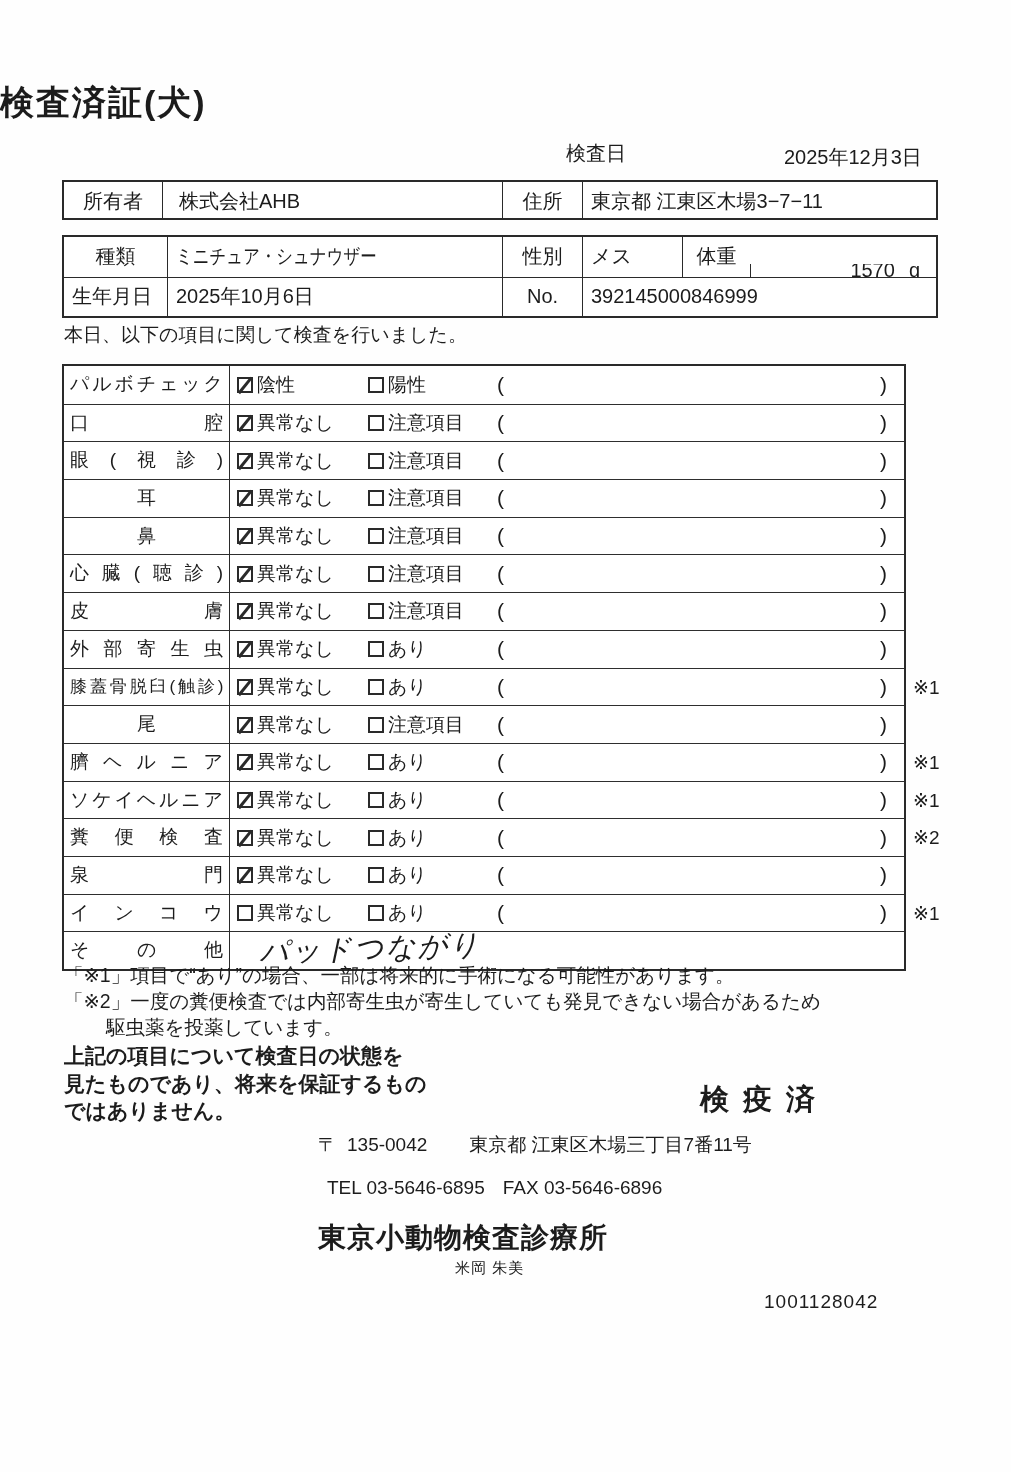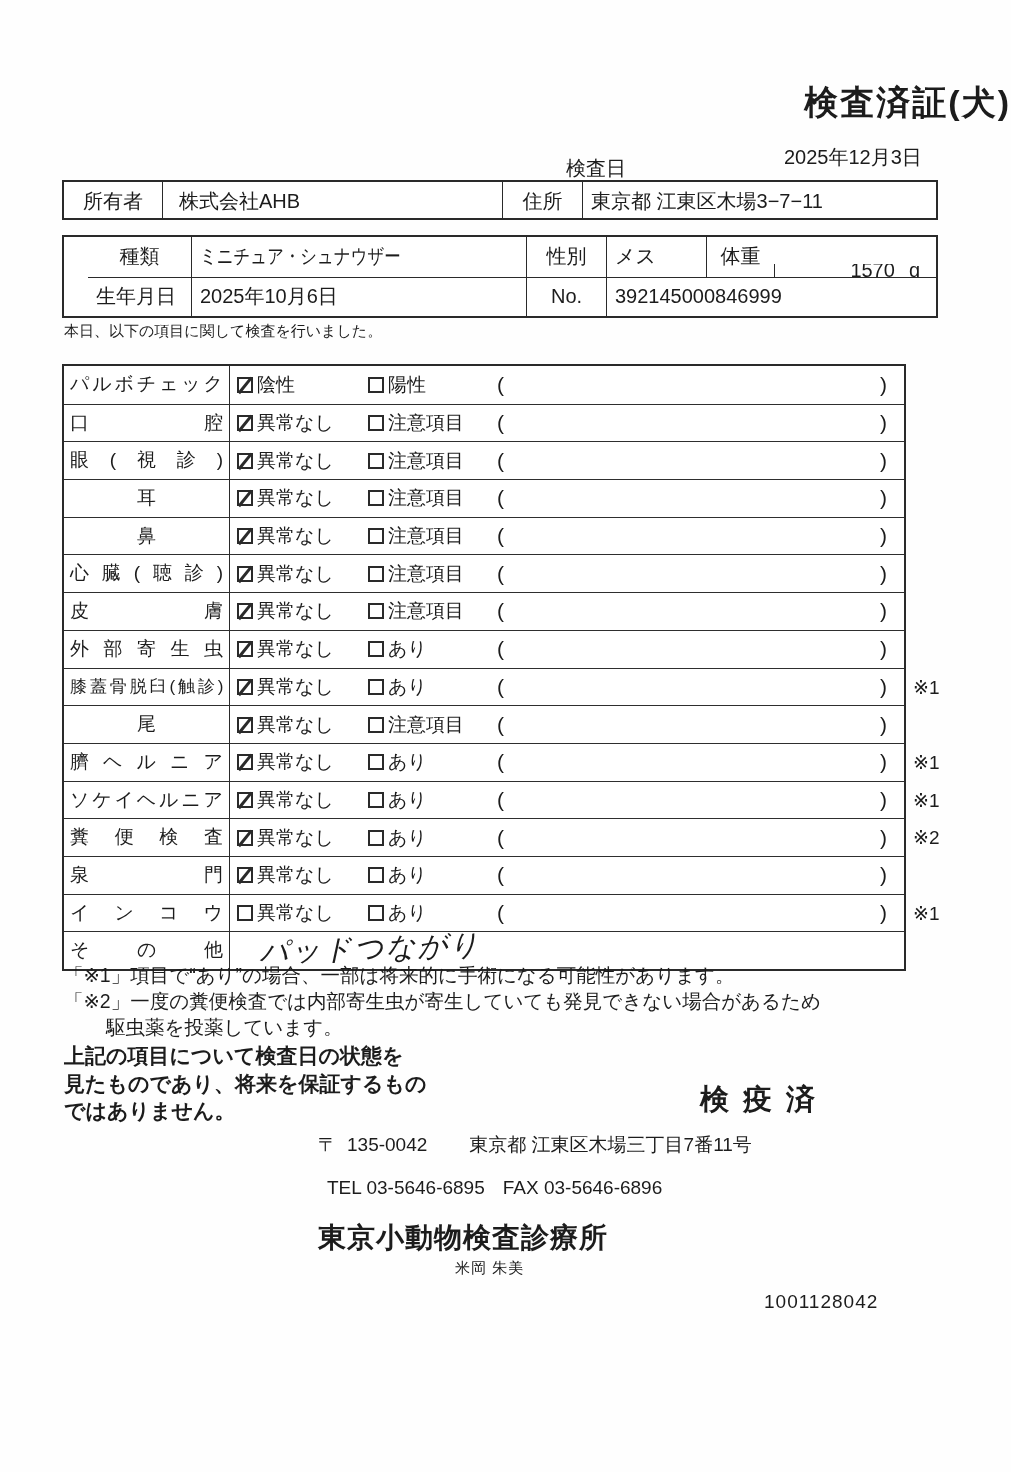"検査済証(犬)" .doc-title { text-align: right -> left }
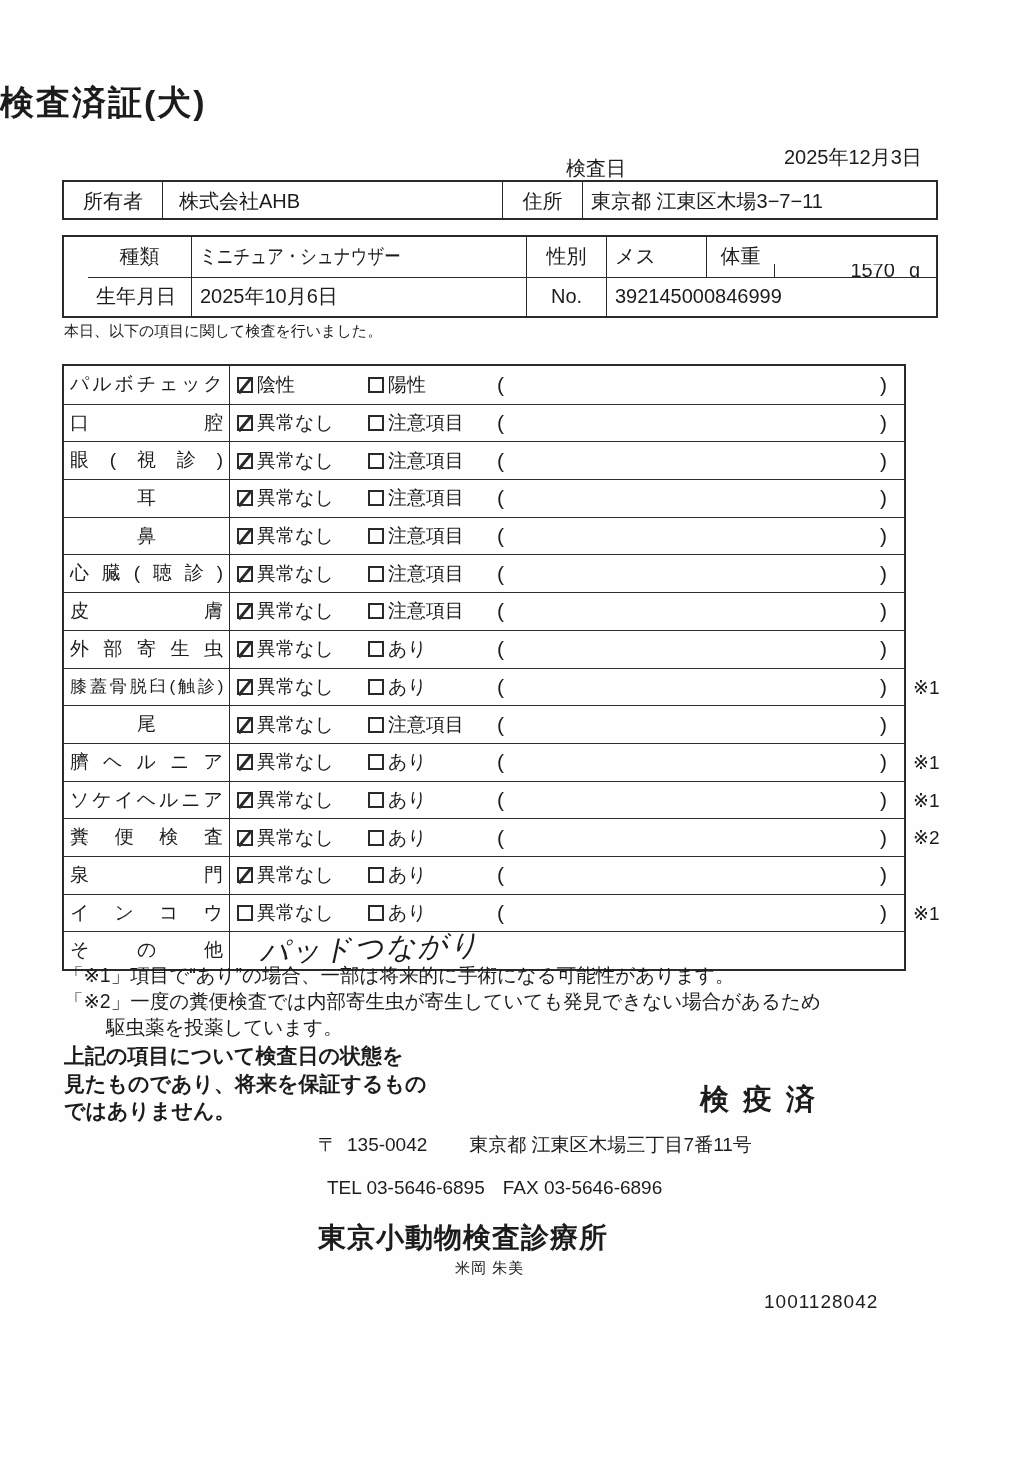"検査日" .inspection-date-label { top: 155px -> 140px }
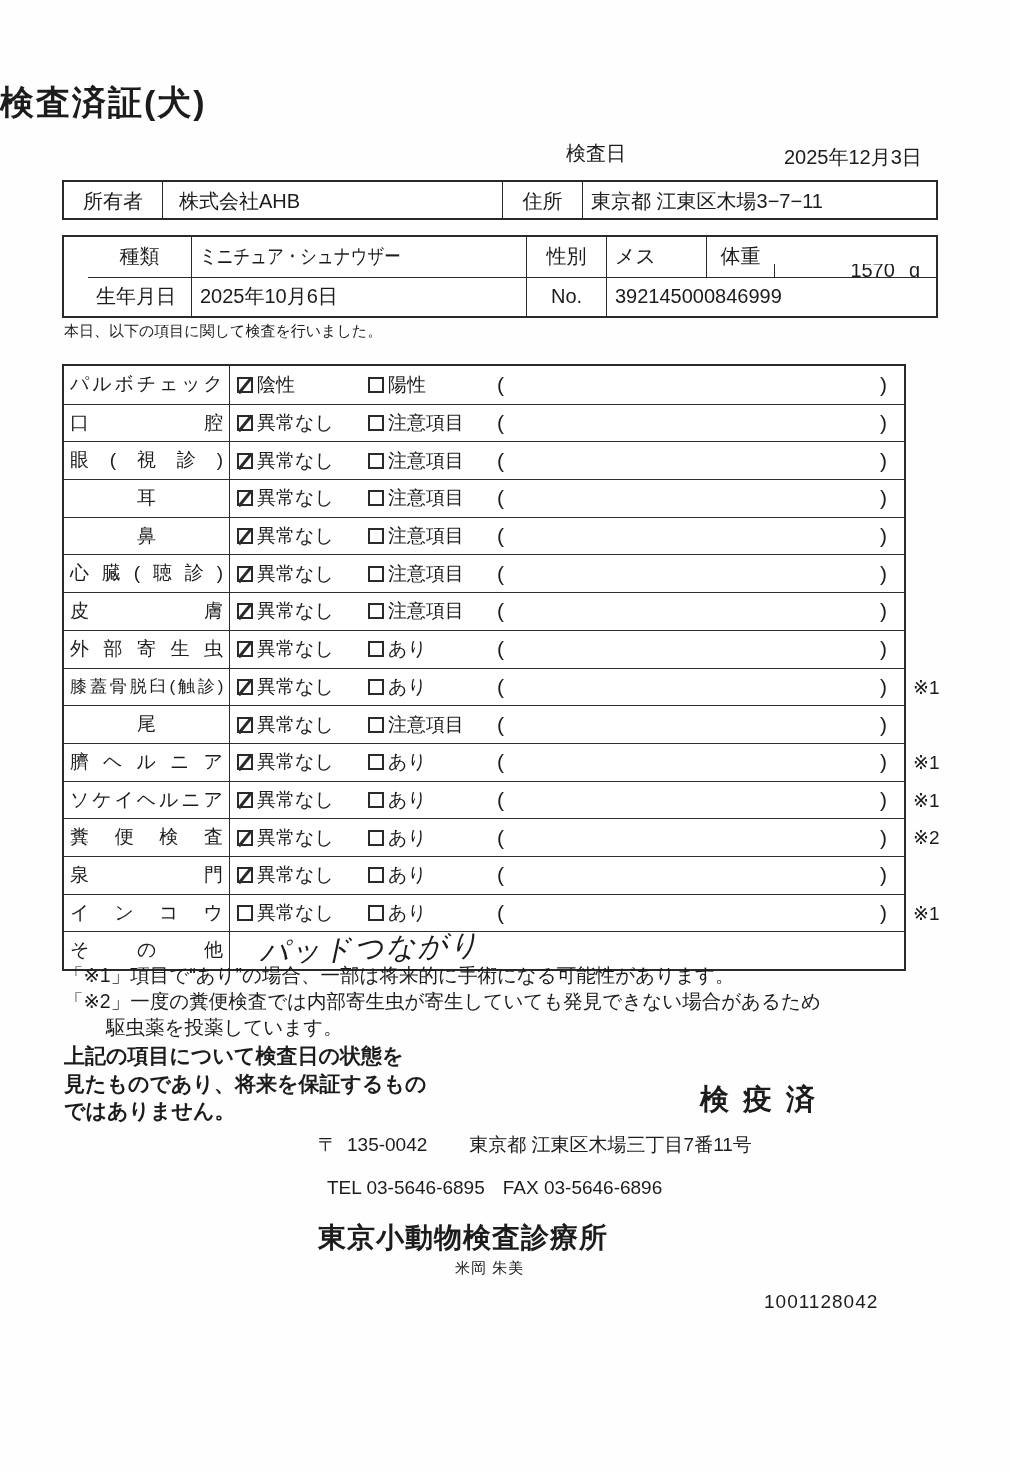"種類" .pet-box { padding-left: 24px -> none }
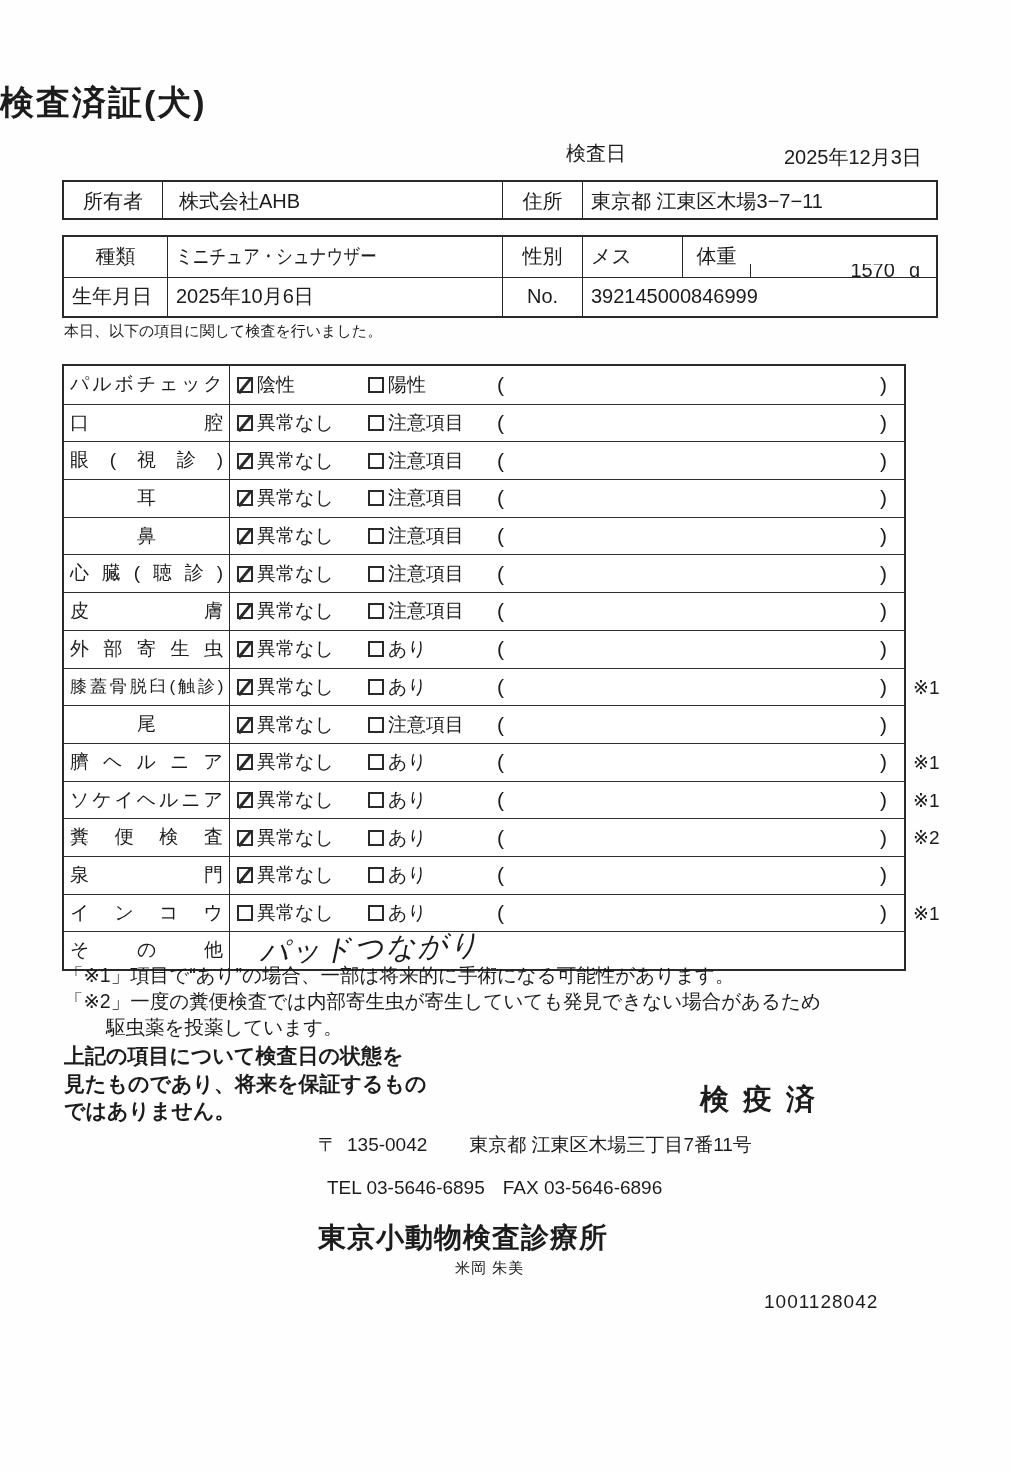"本日、以下の項目に関して検査を行いました。" .intro-line { font-size: 15px -> 19px }
